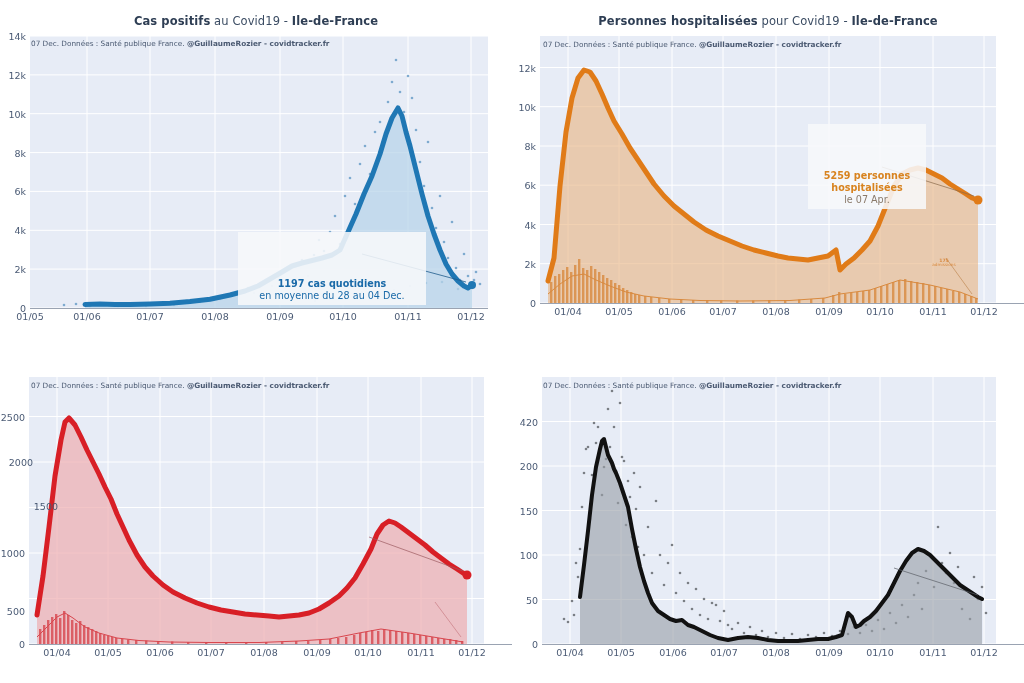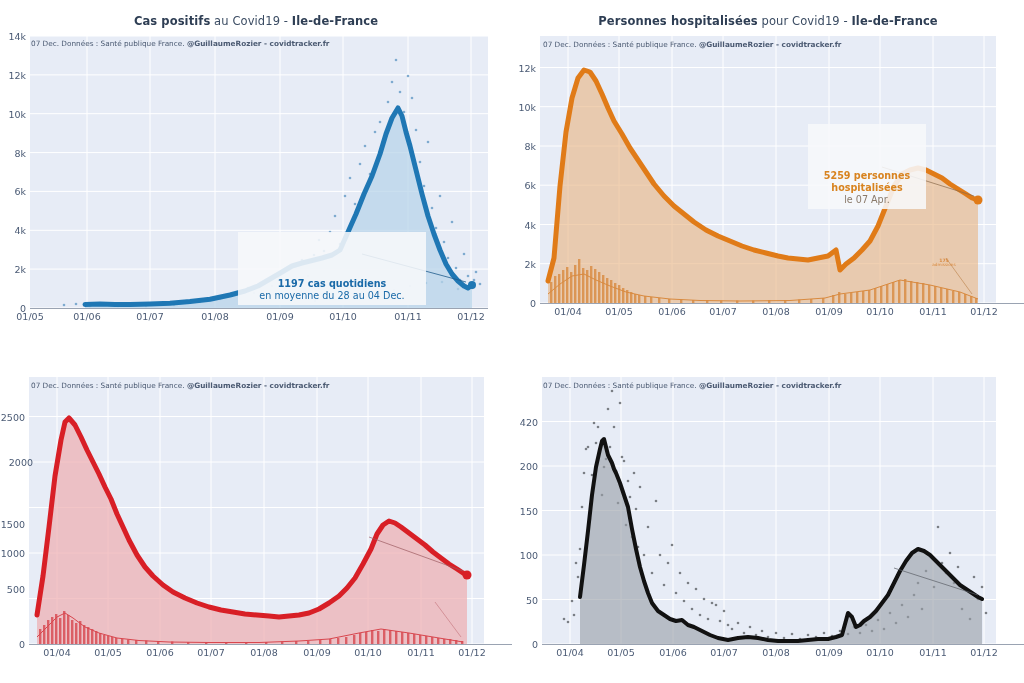"1500" div.ytick { padding-left: none -> 33px; top: 183px -> 165px }
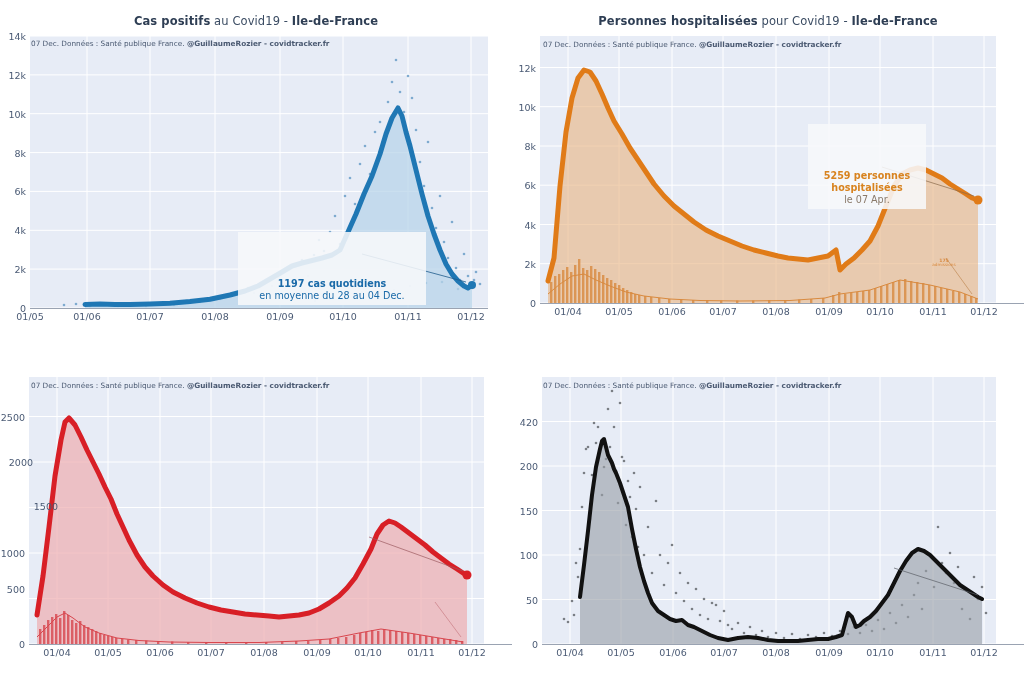"500" div.ytick { top: 248px -> 270px }
